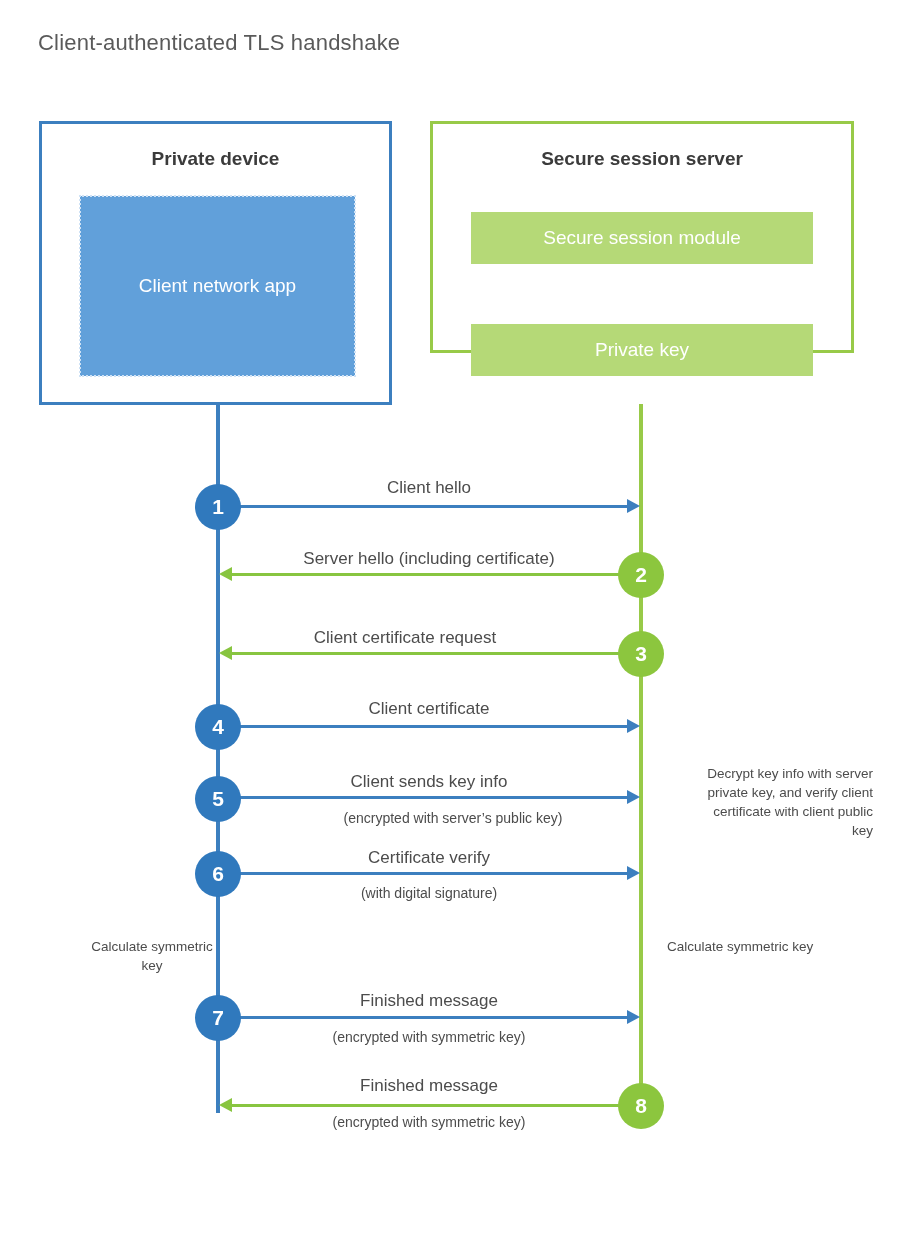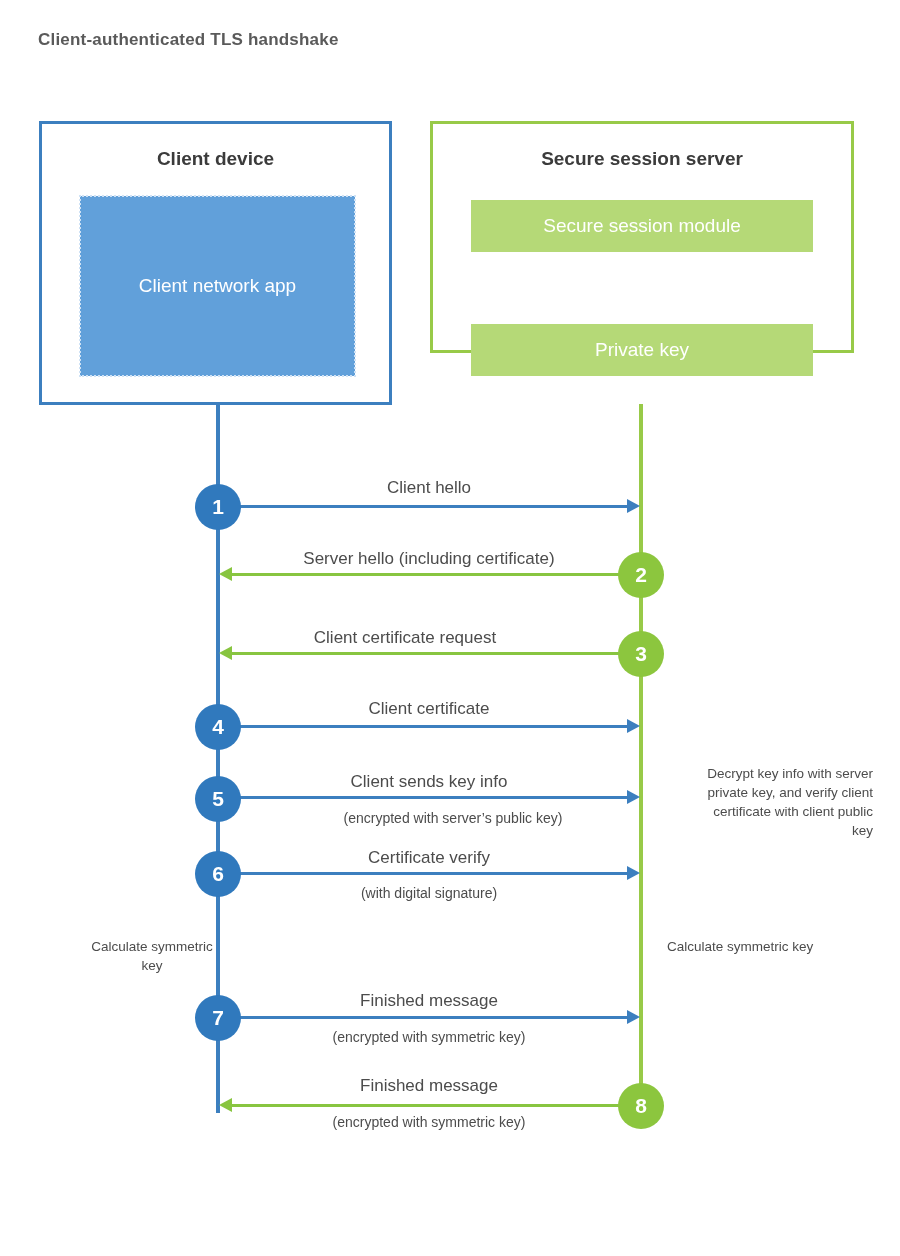"Client-authenticated TLS handshake" #page-title { font-size: 17px -> 22px; font-weight: 700 -> 400 }
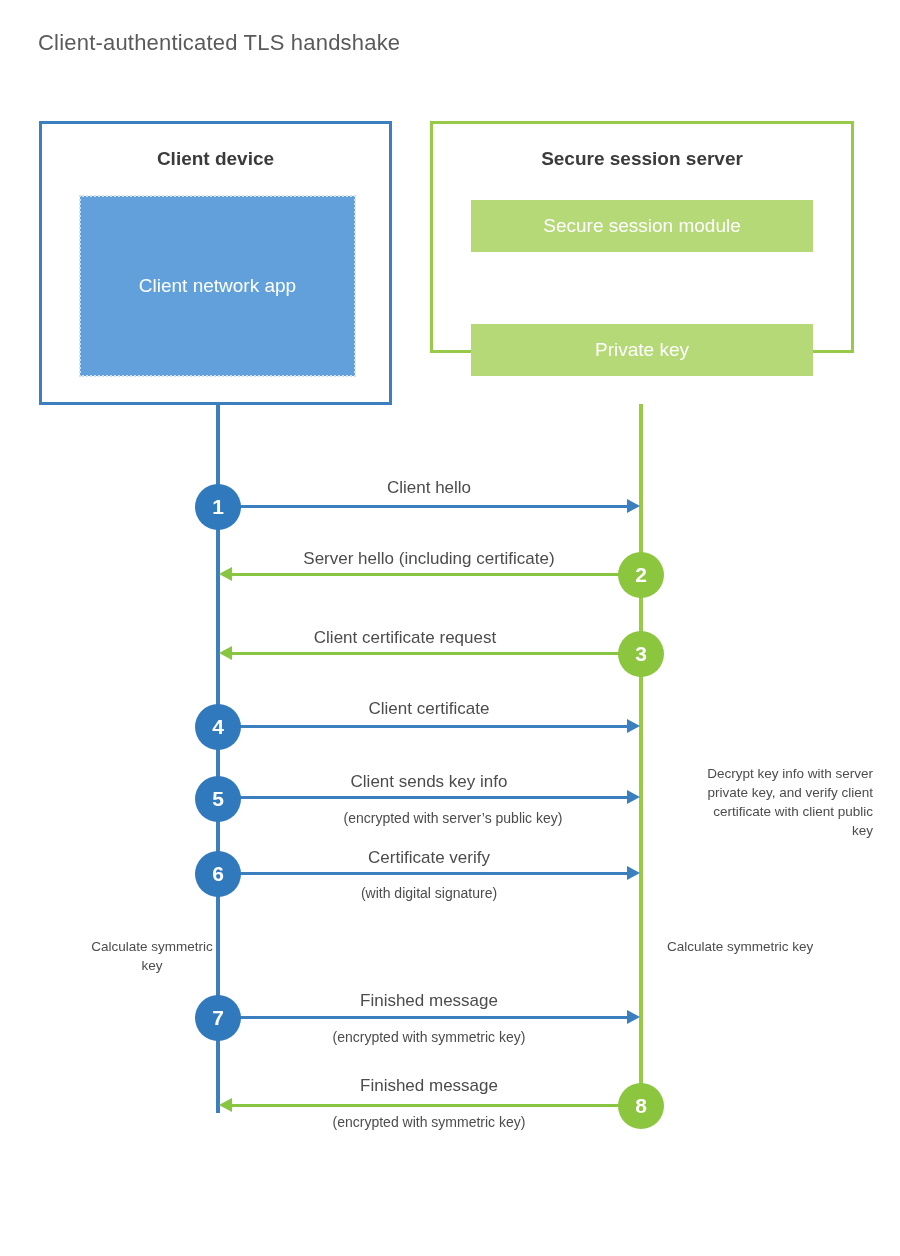"Client device" div.actor-title { text: Client -> Private }
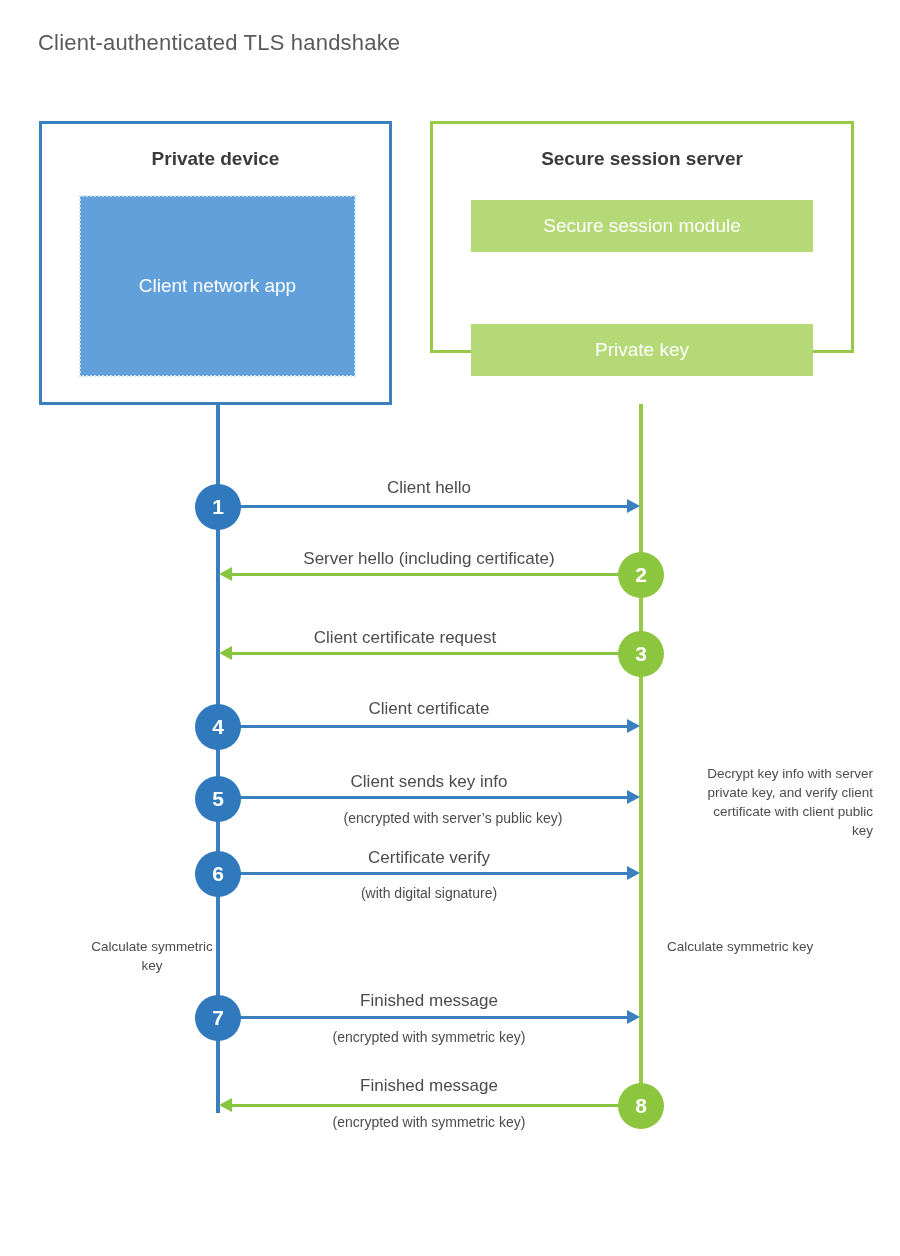"Secure session module" #server-bar-0 { top: 76px -> 88px }
